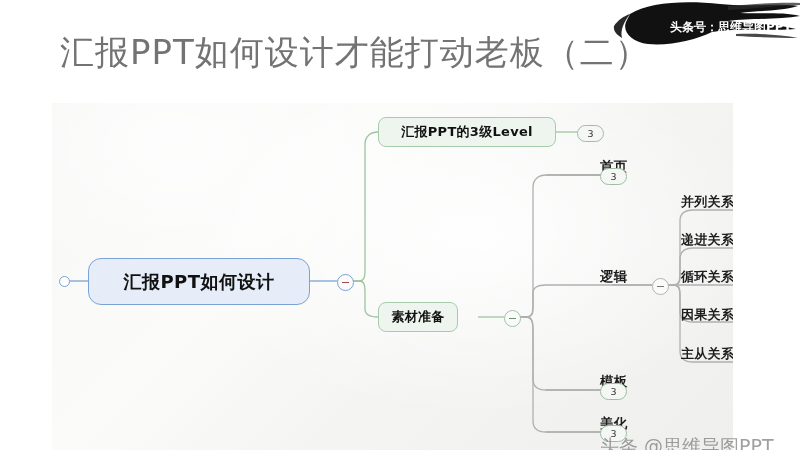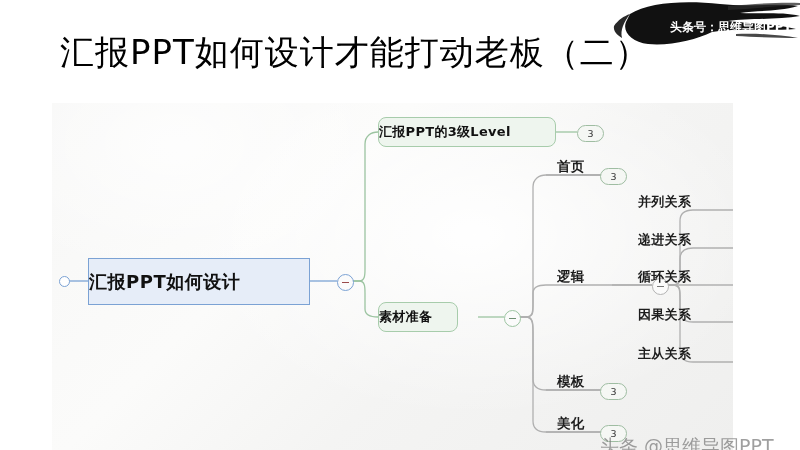"汇报PPT如何设计才能打动老板（二）" #slide-title { color: #000000 -> #737373 }
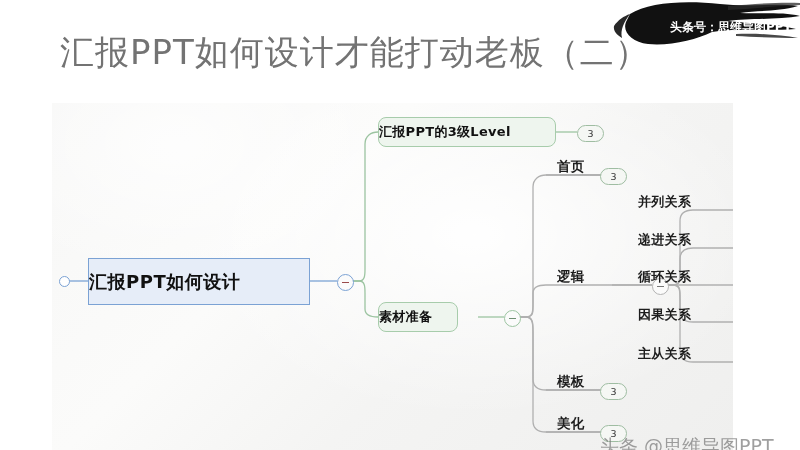"汇报PPT的3级Level" .node { justify-content: none -> center }
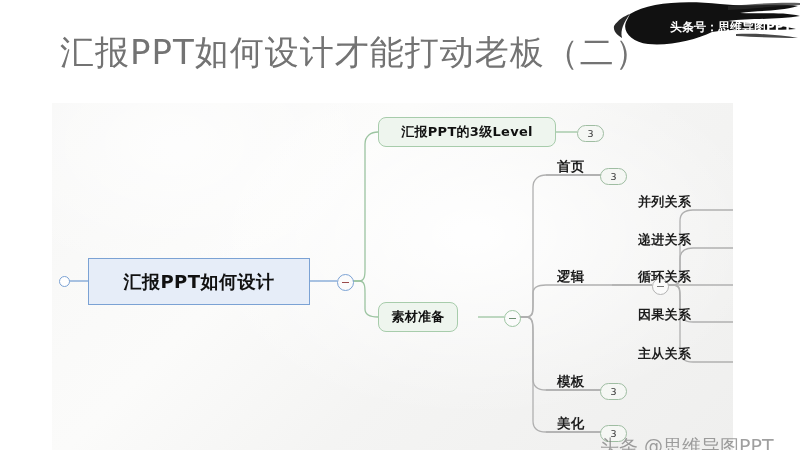"首页" .leaf { margin-left: none -> 43px }
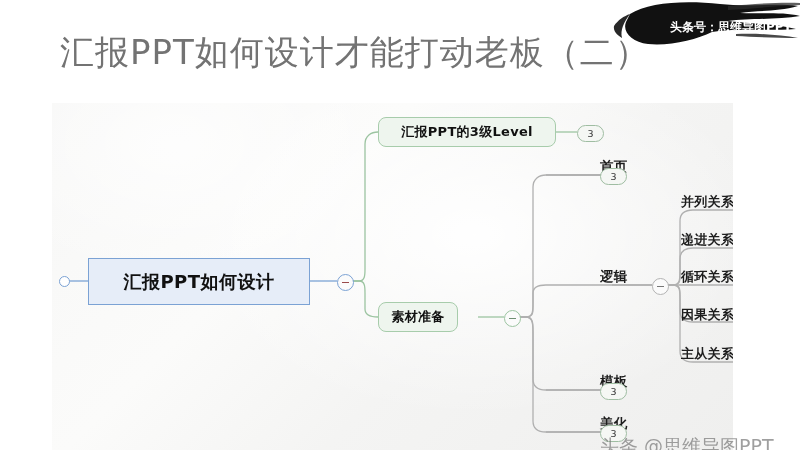"汇报PPT如何设计" .node.root { border-radius: 0 -> 13px }
